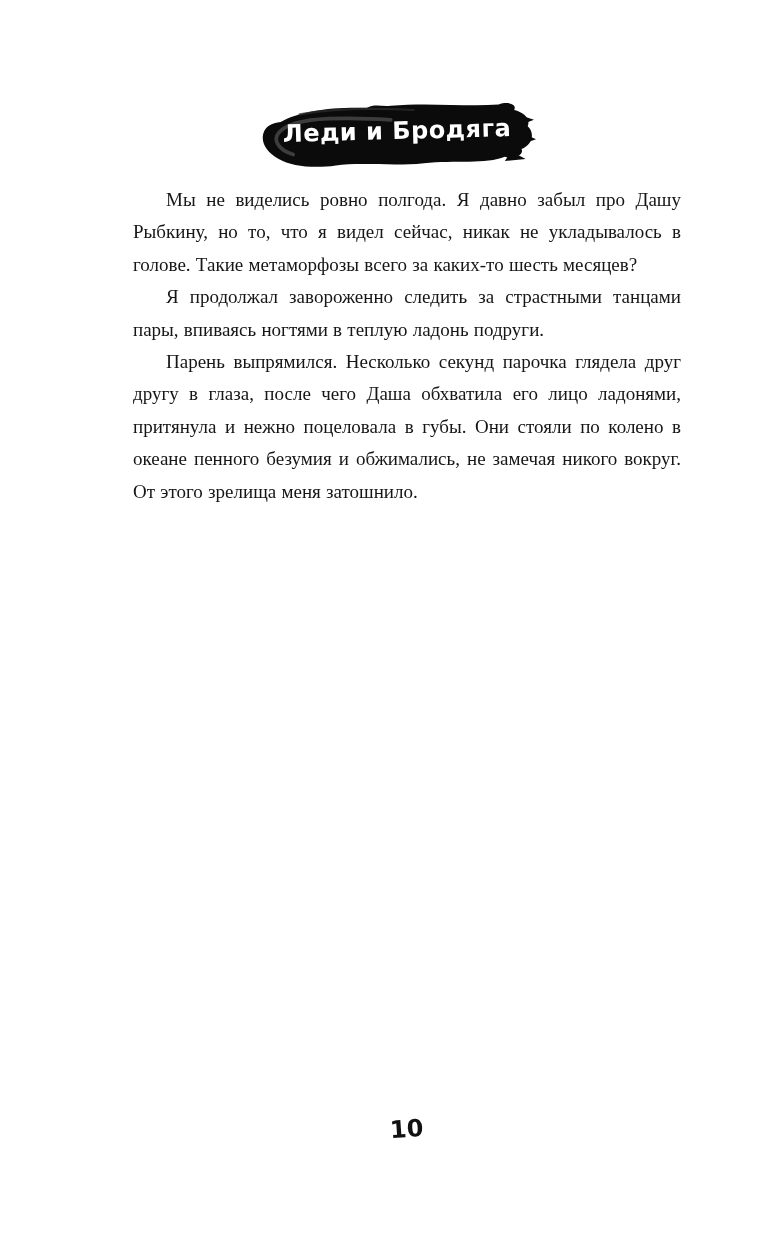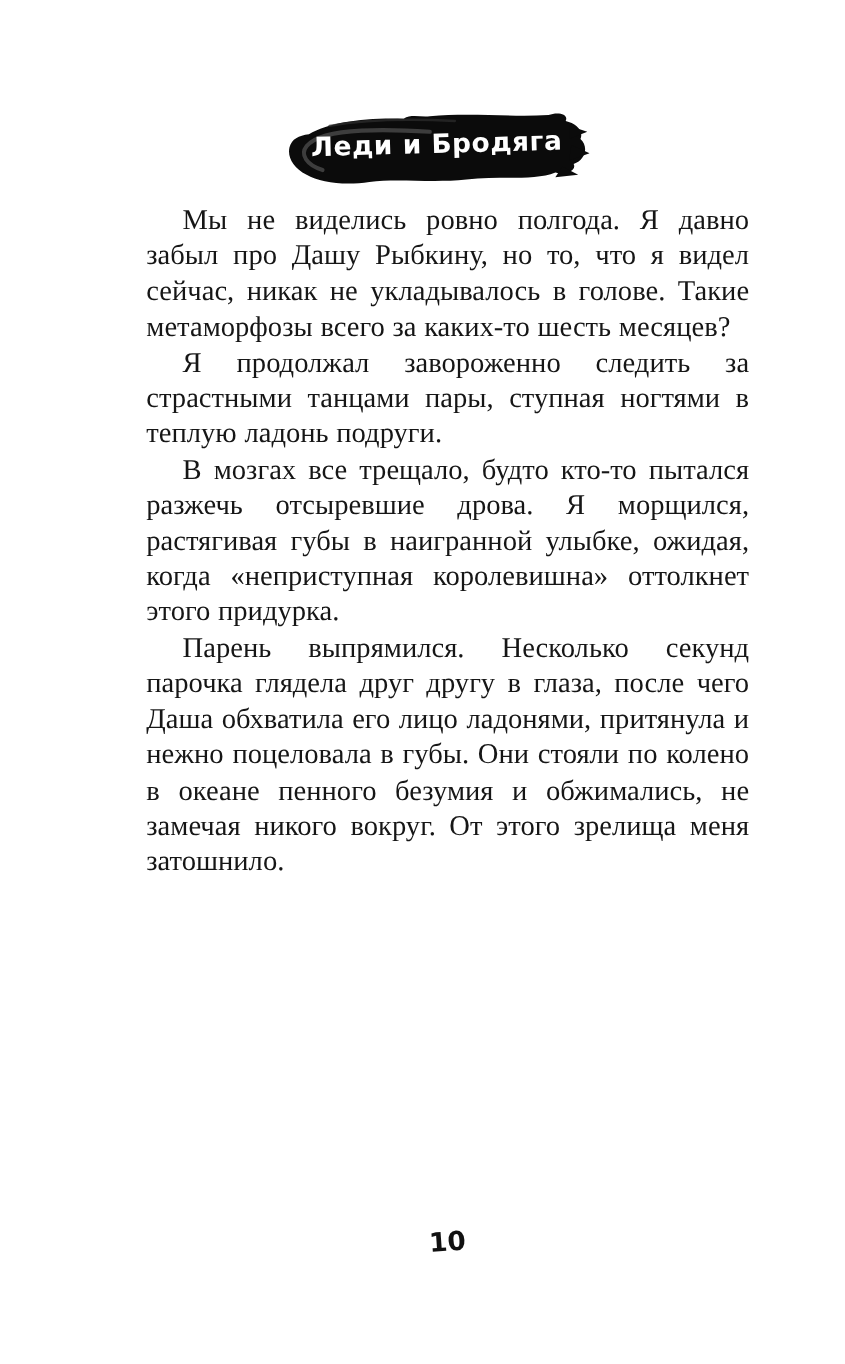"Мы не виделись ровно полгода." .text-column p { font-size: 26px -> 19px }
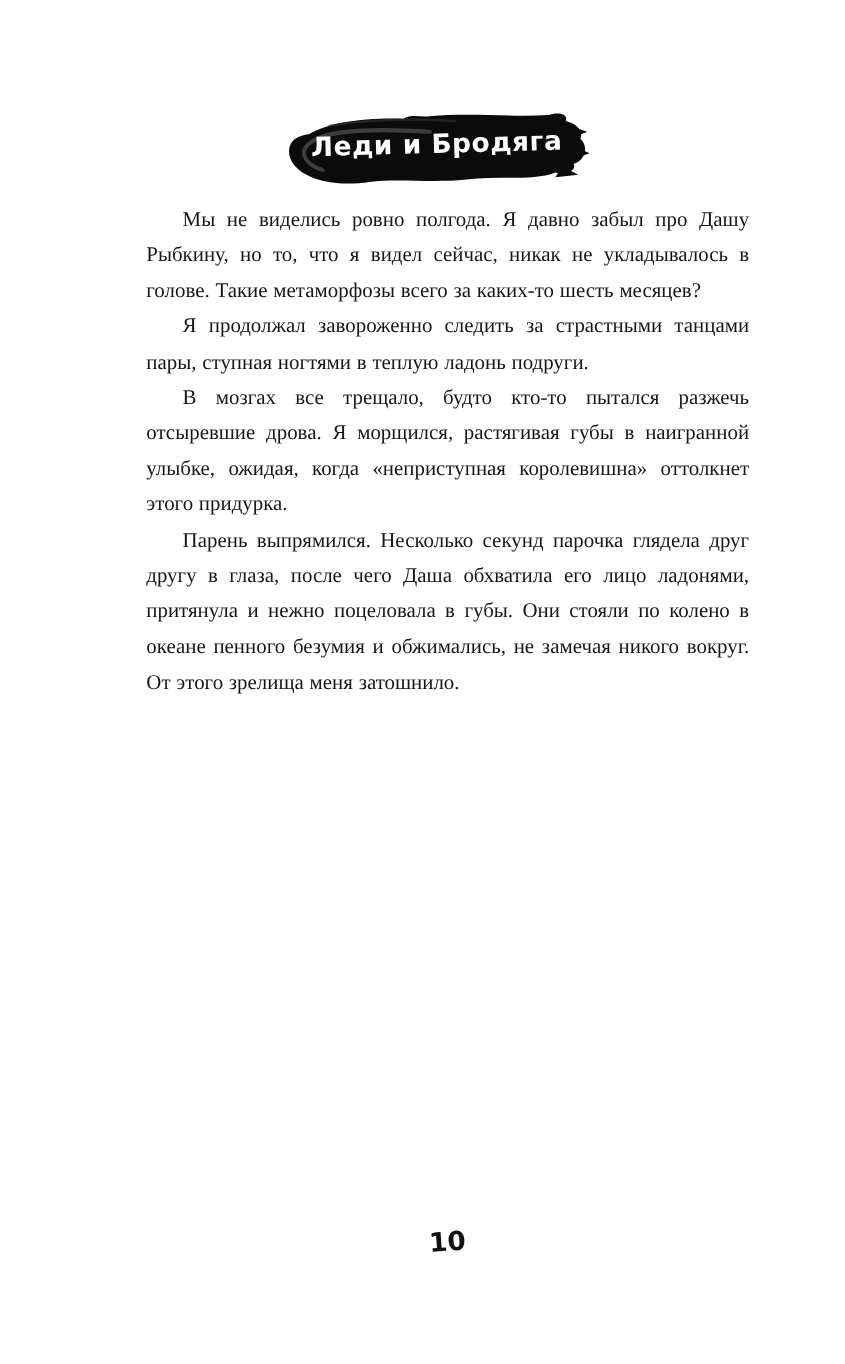"Я продолжал завороженно следить за" p { text: ступная -> впиваясь }
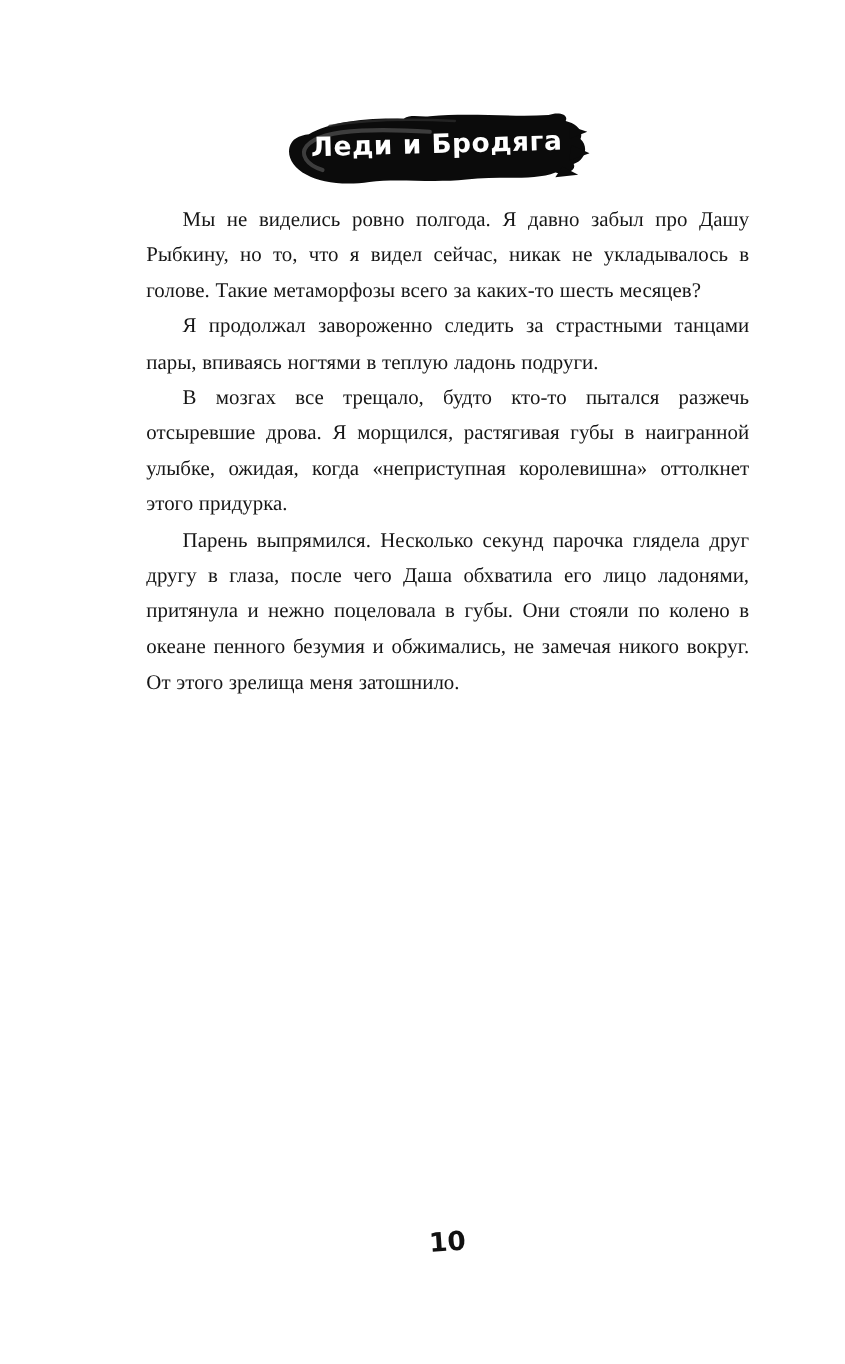"В мозгах все трещало, будто" p { html: <p>В мозгах все трещало, будто кто-то пытался раз­жечь отсыревшие дрова. Я морщился, растягивая губы в наигранной улыбке, ожидая, когда «непри­ступная королевишна» оттолкнет этого придурка.</p> -> none }
